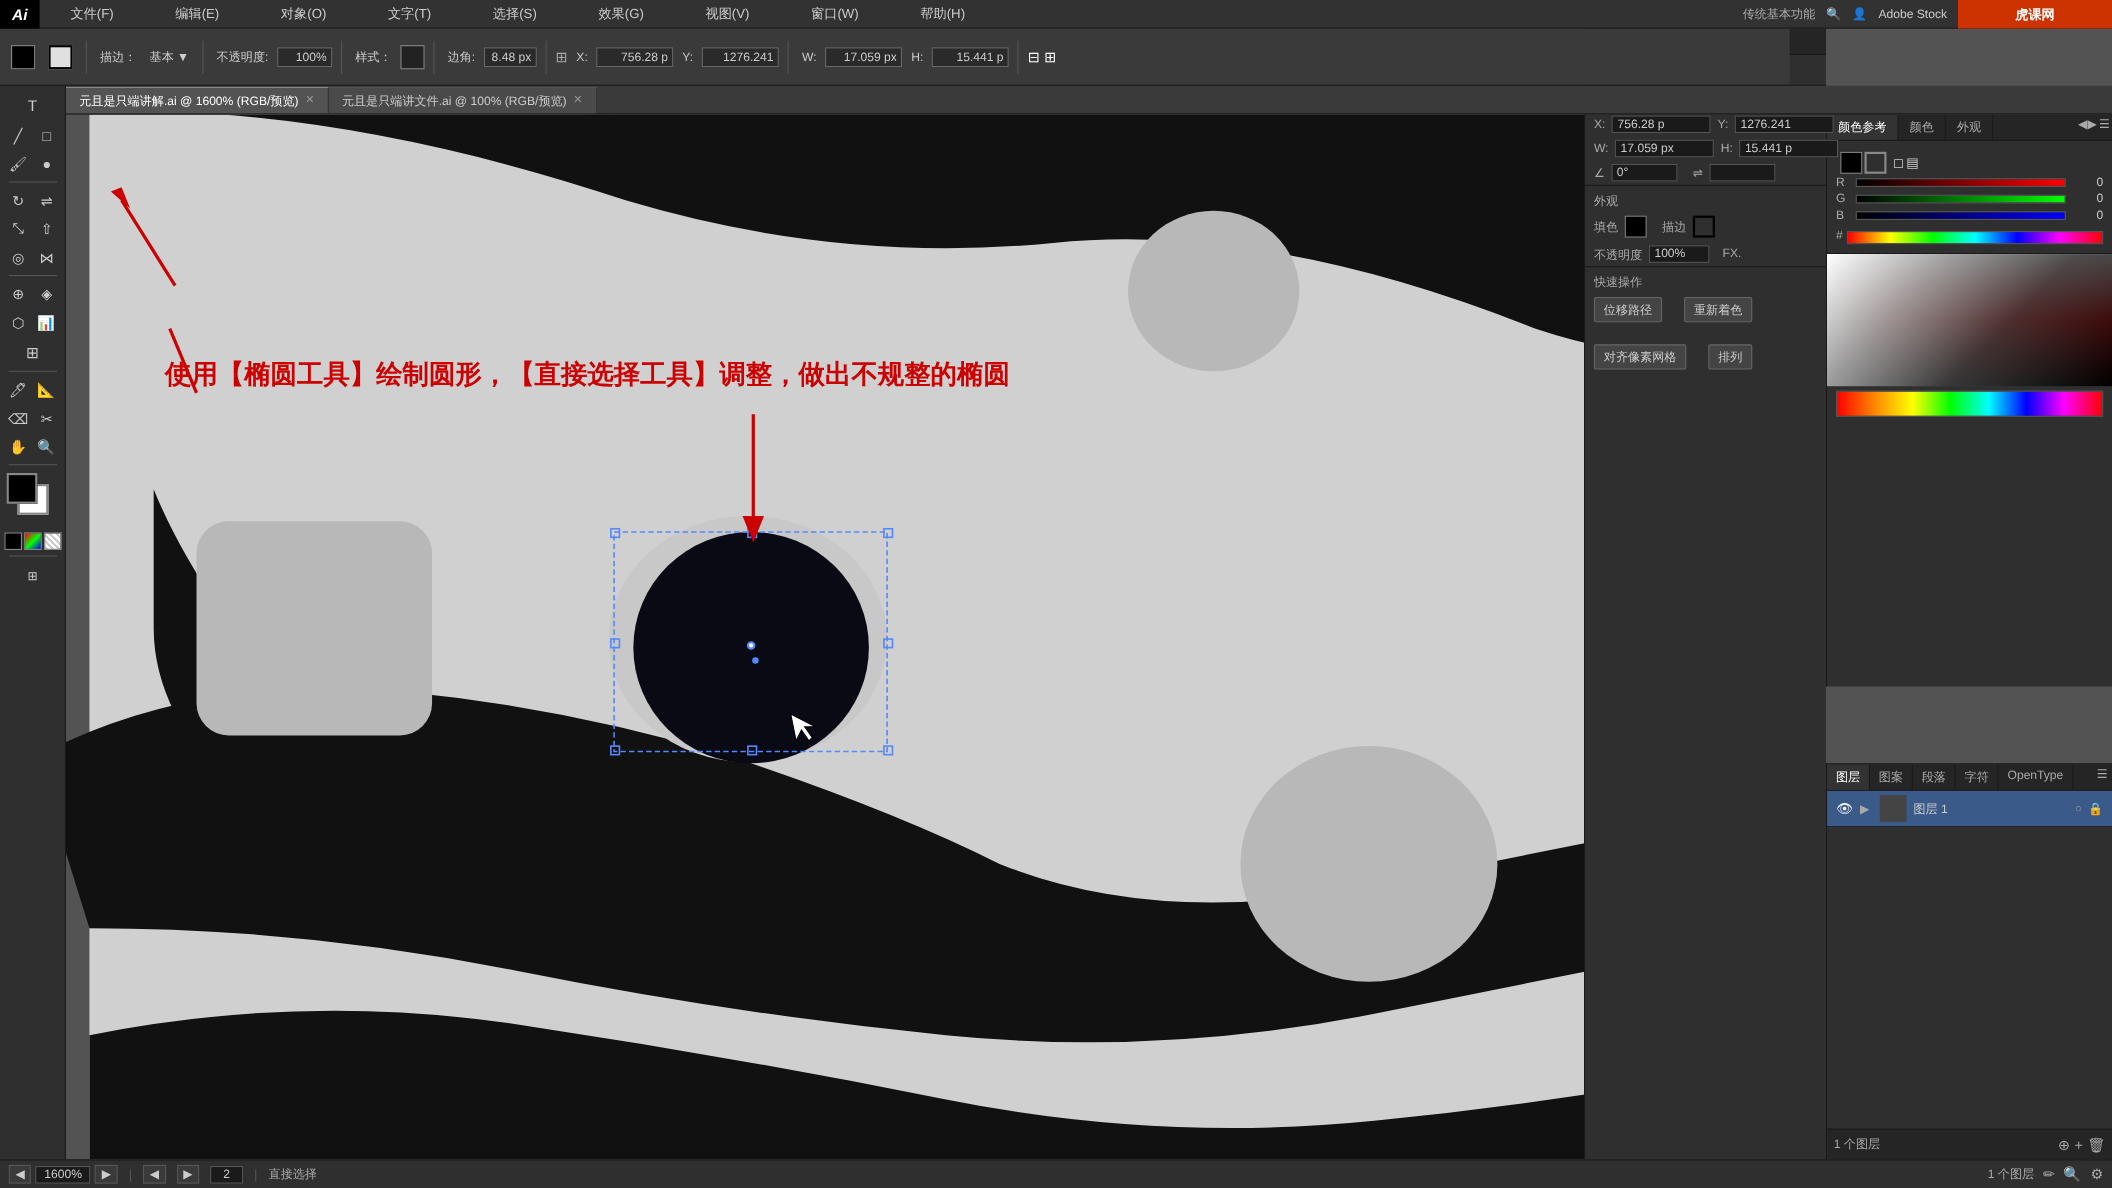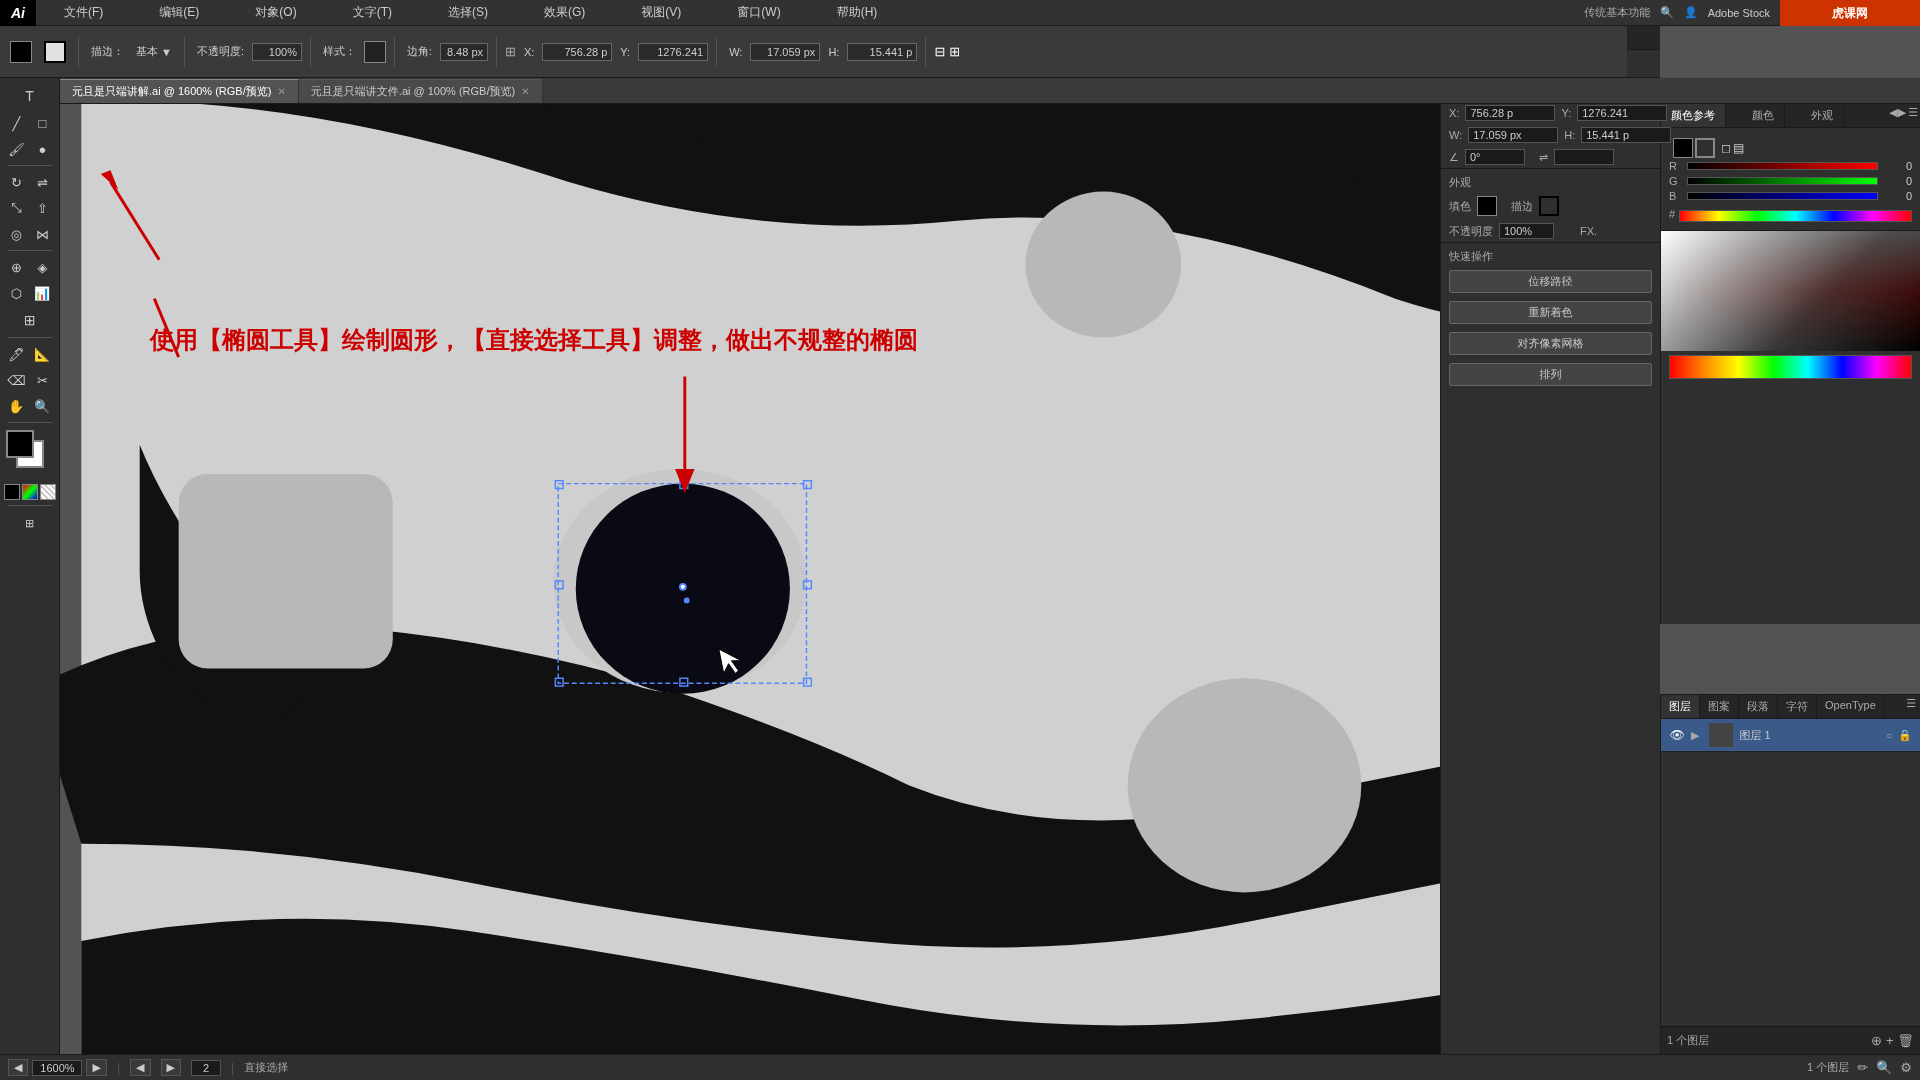"颜色参考" .panel-tabs { gap: 16px -> none }
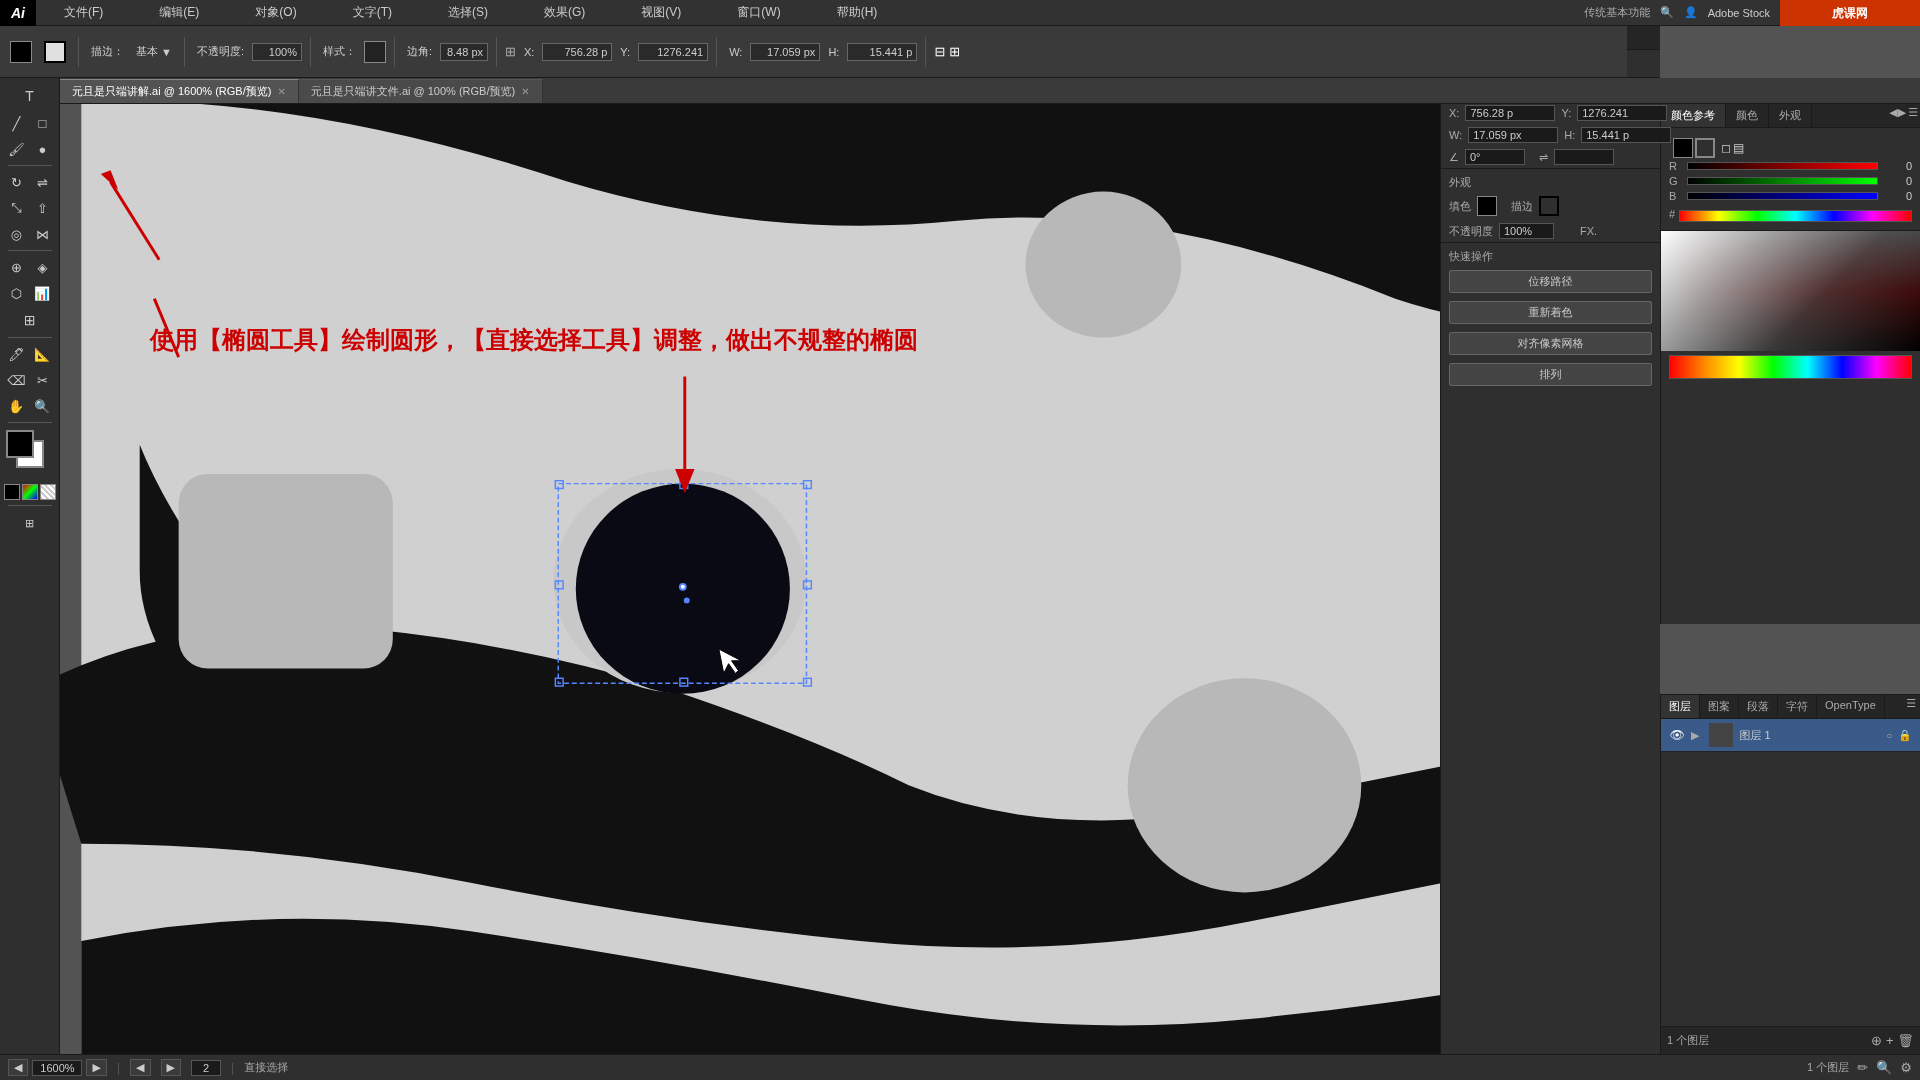"FX." span { margin-left: 20px -> 6px }
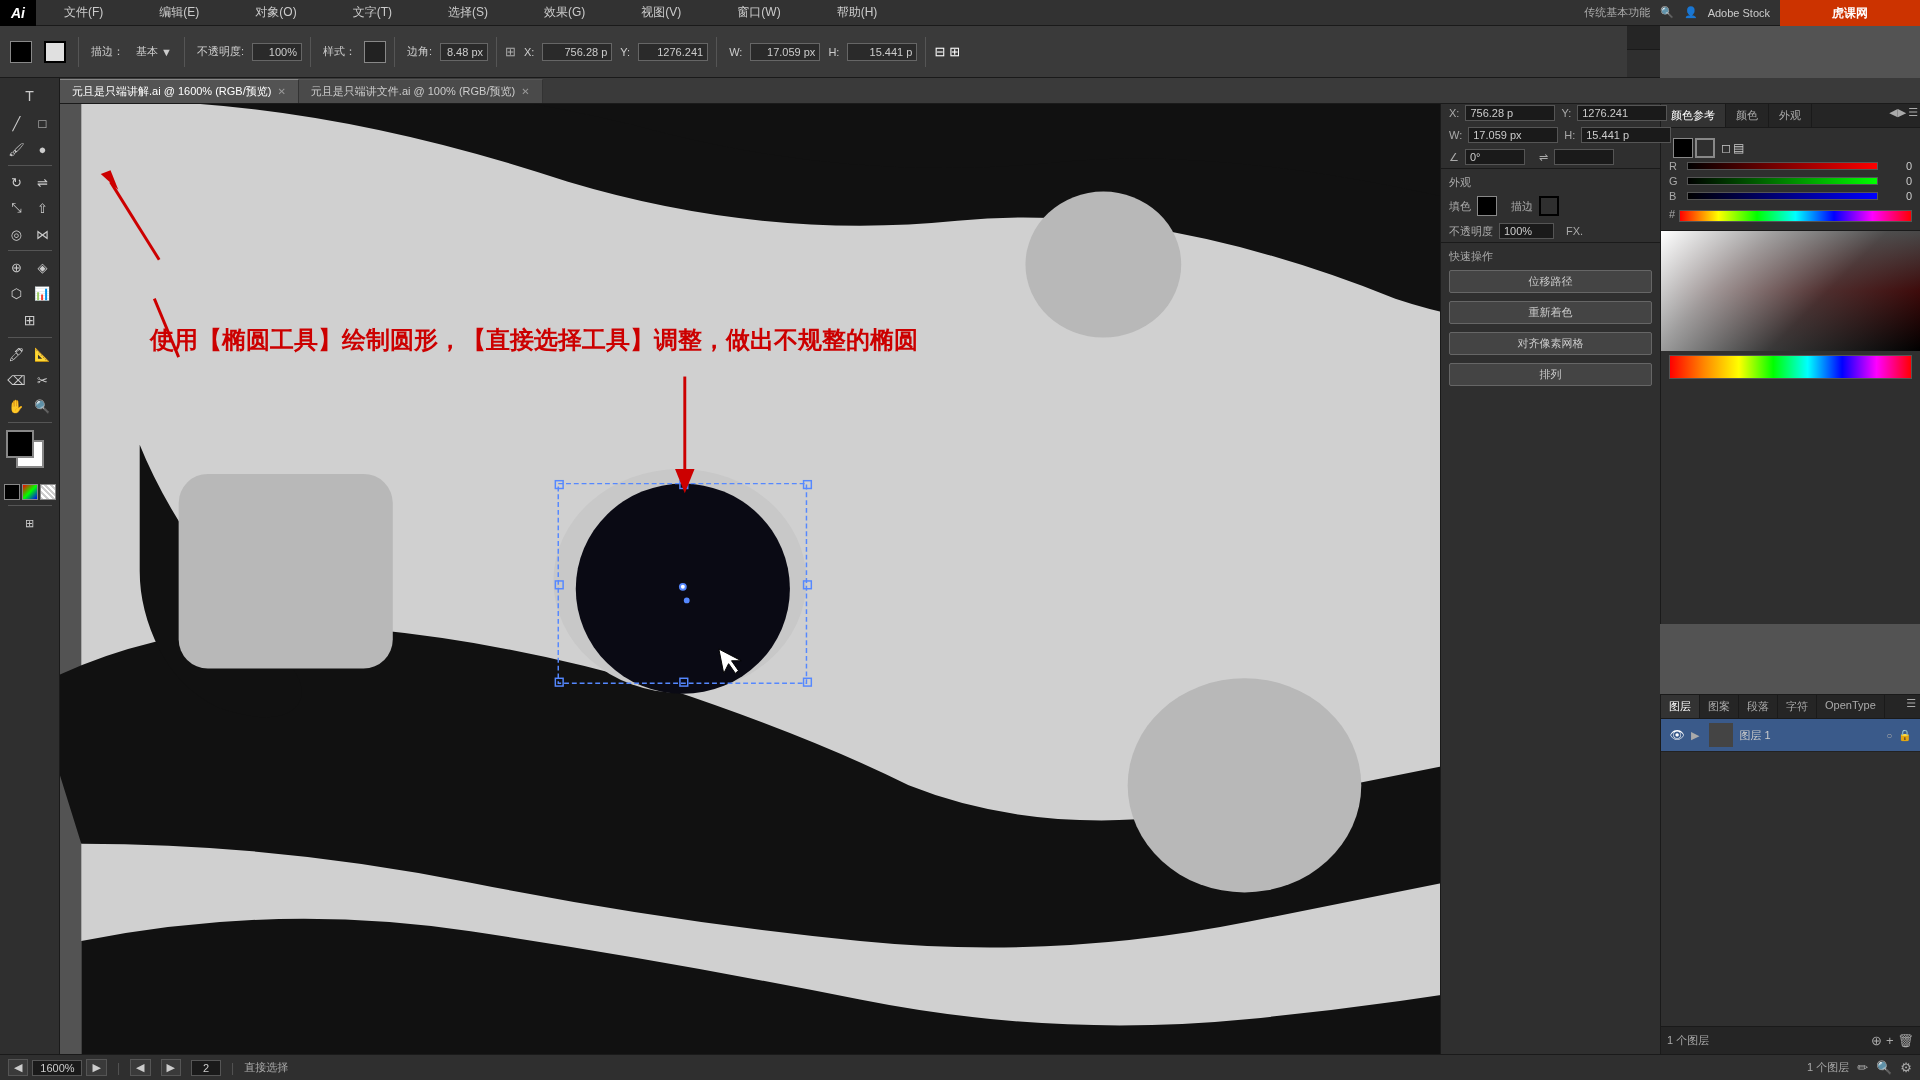"位移路径" div { flex-direction: column -> none; gap: 8px -> 20px }
